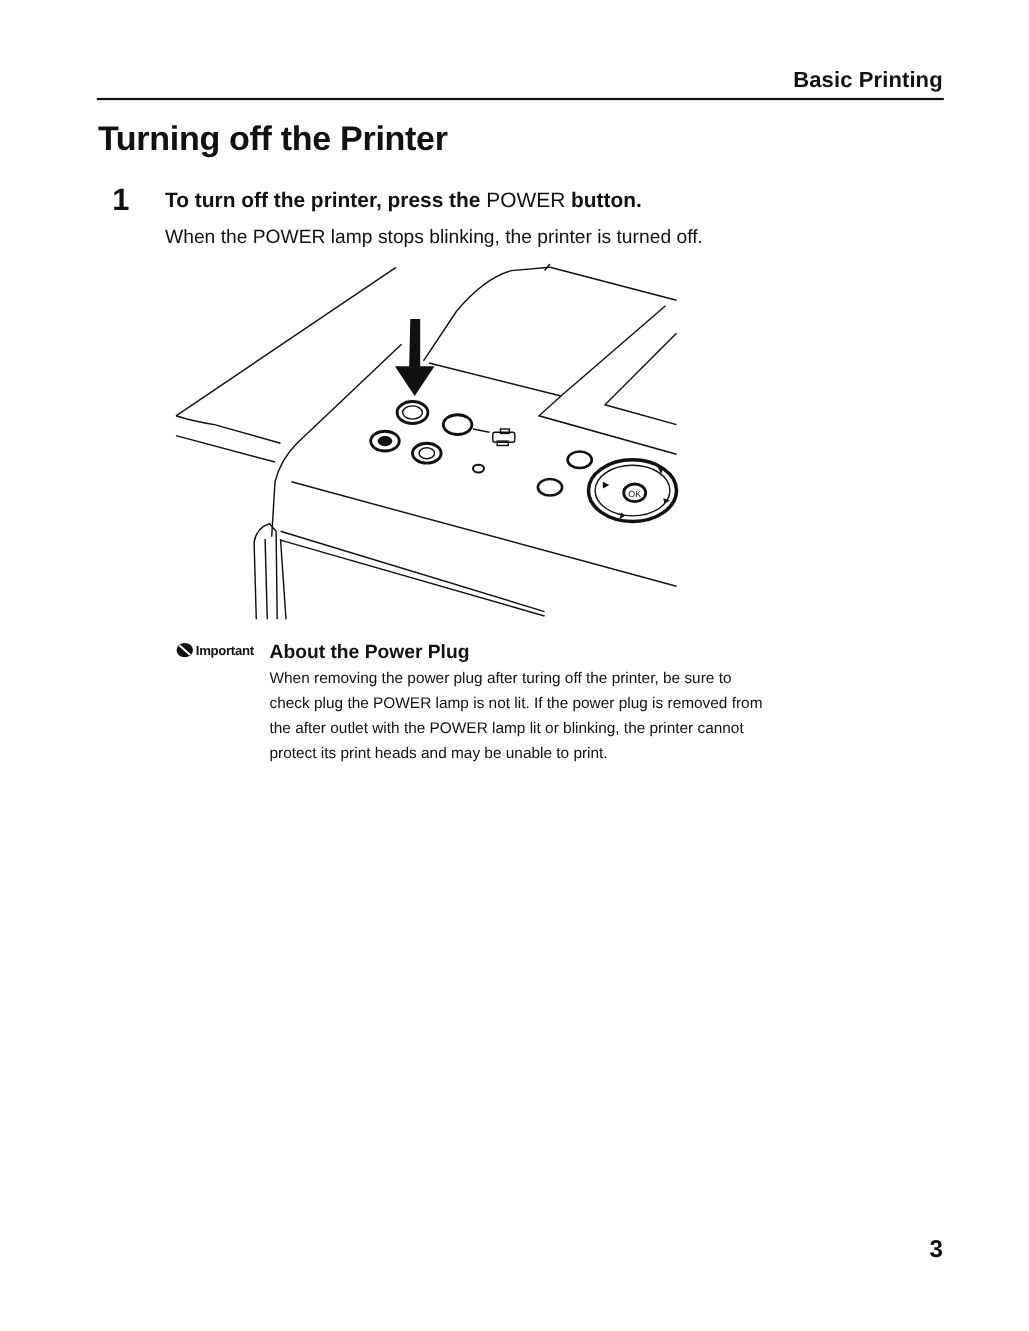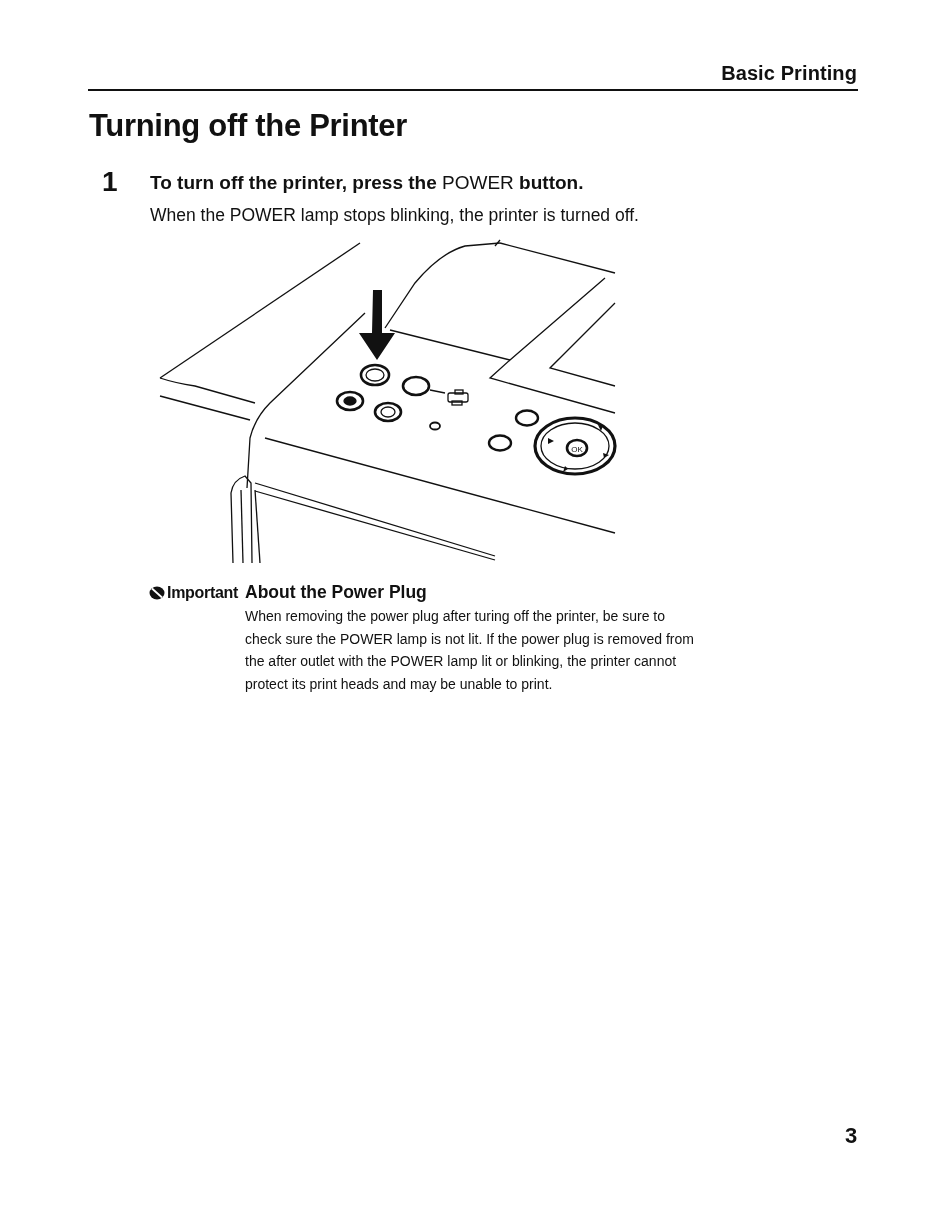"Important" .important-label { font-size: 16px -> 12px; left: 149px -> 160px }
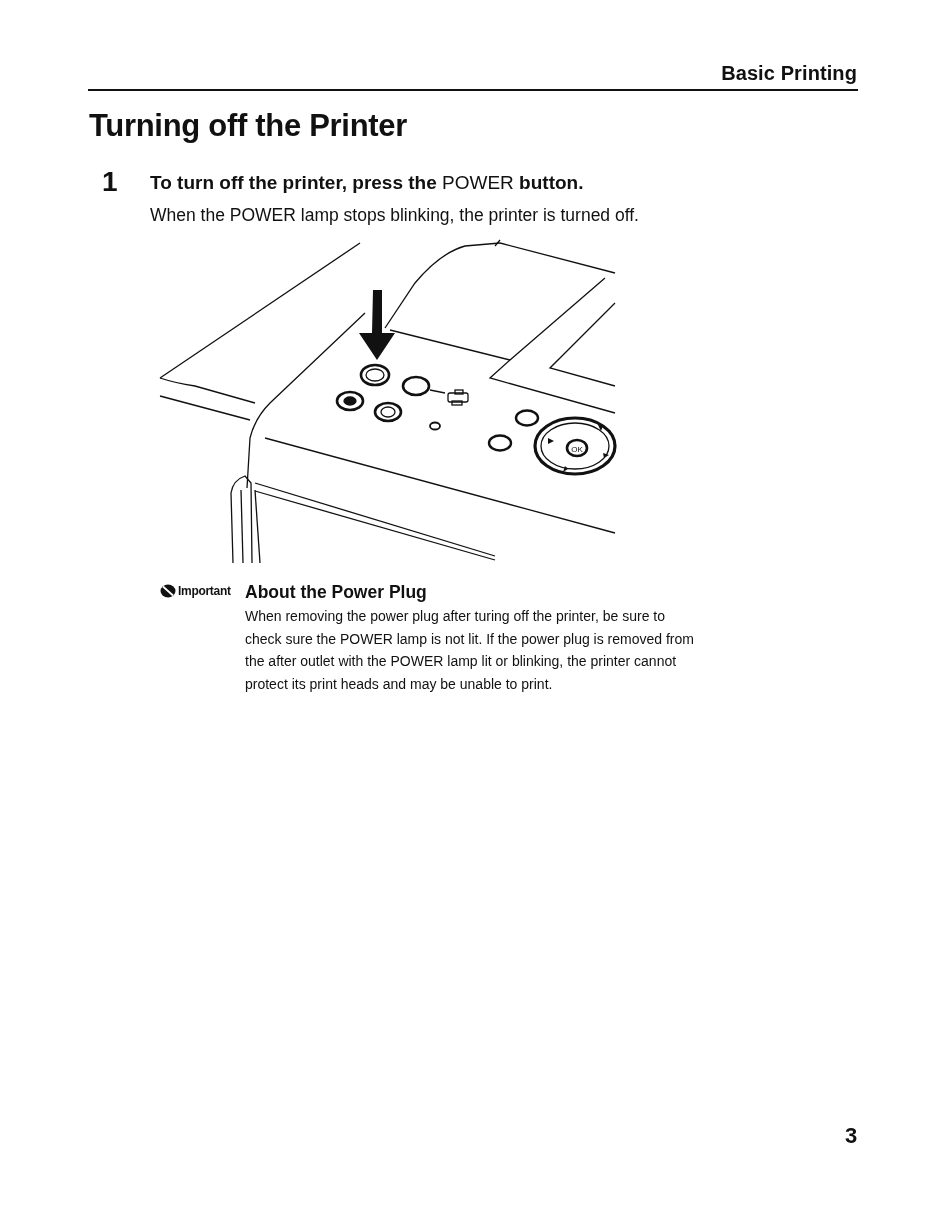"check sure the" span { text: sure -> plug }
